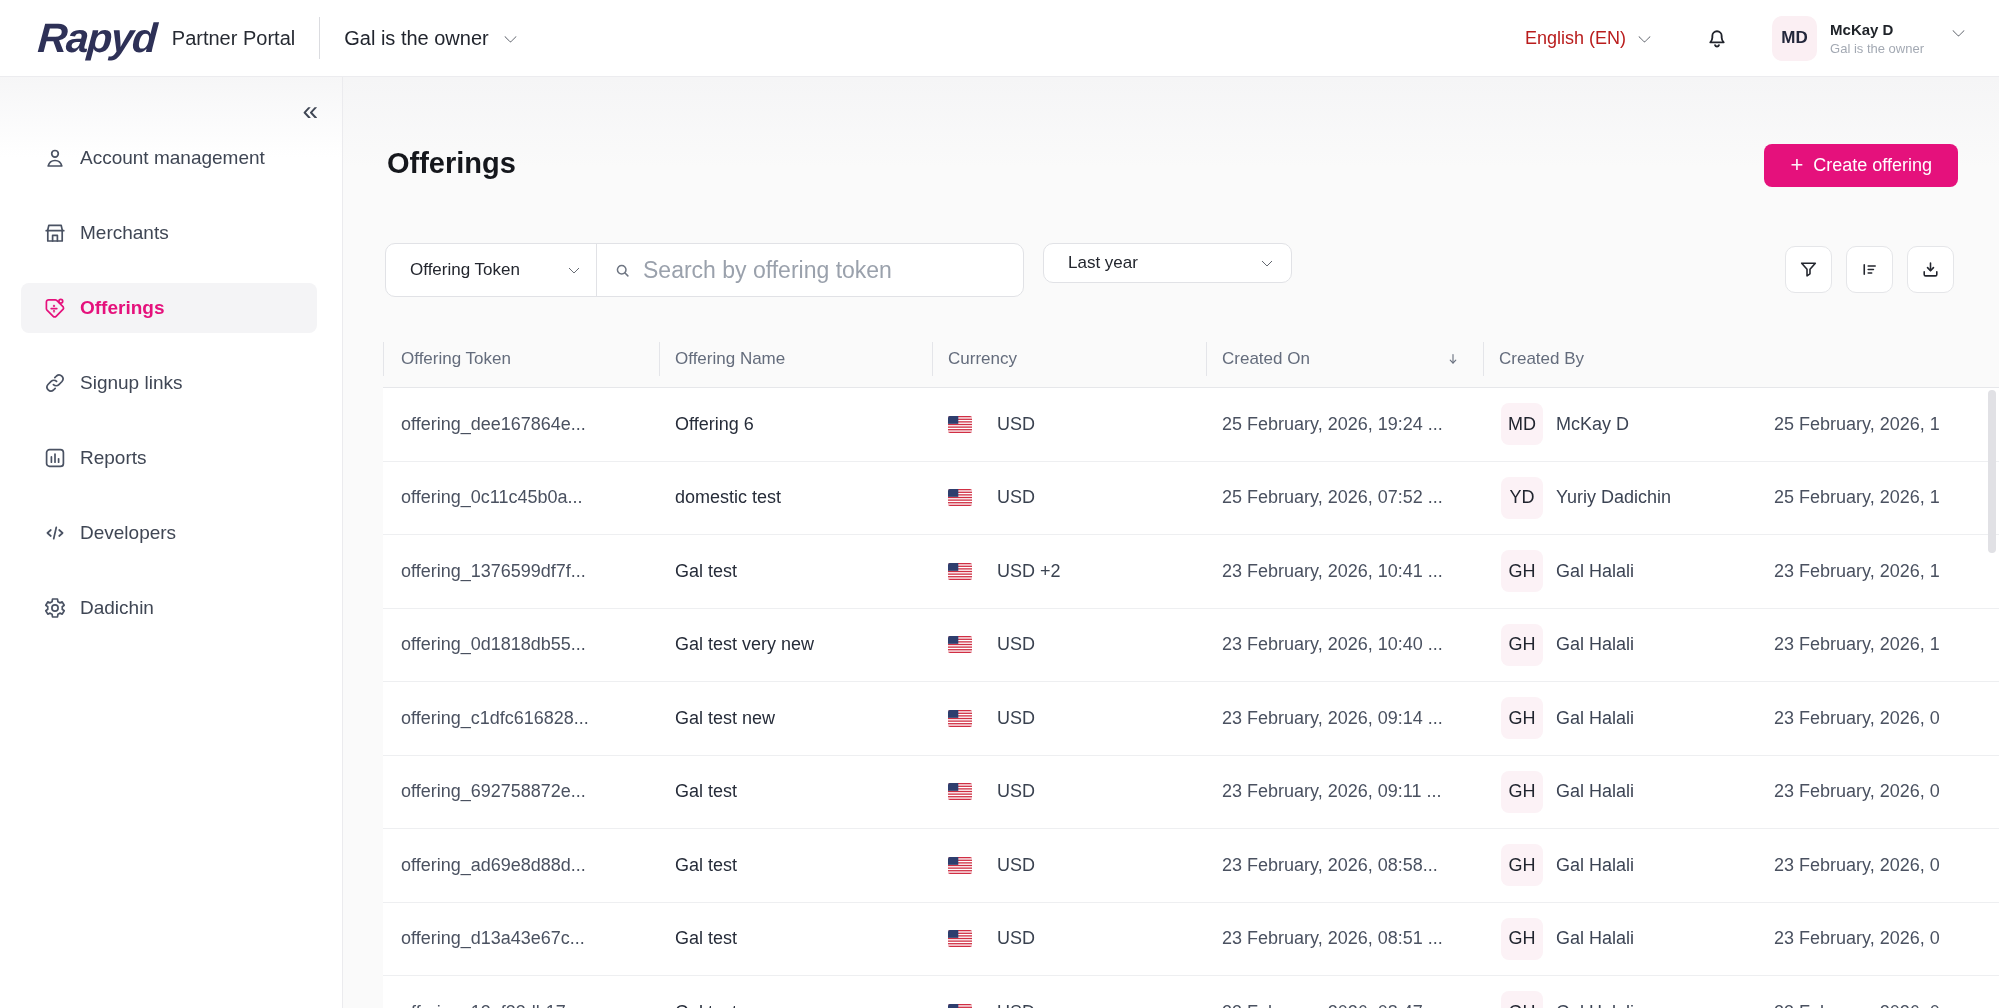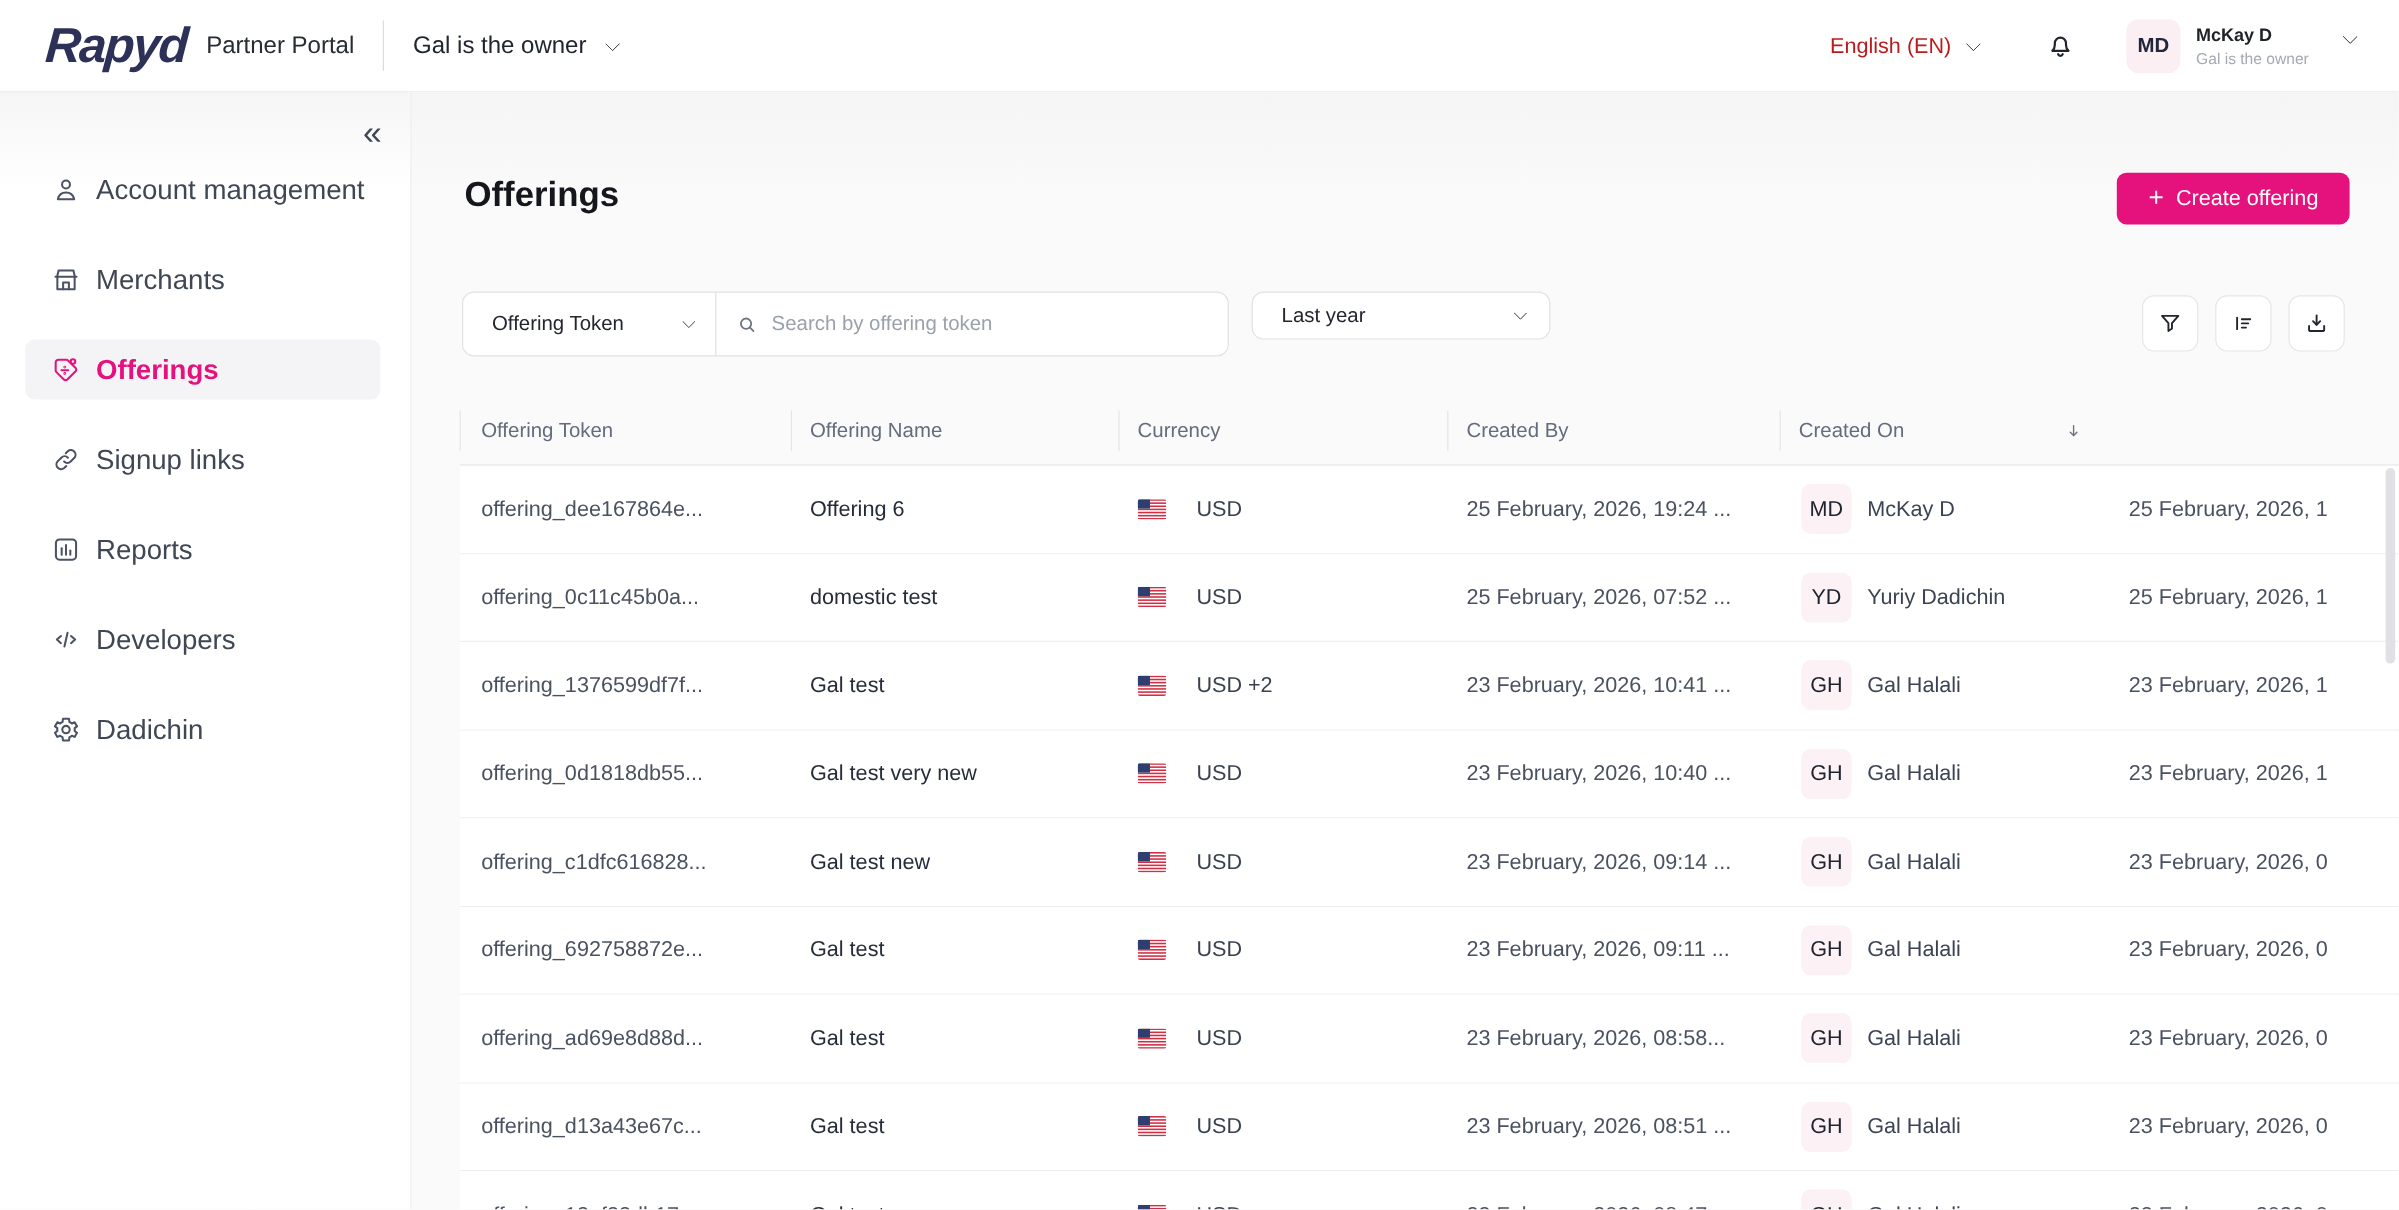"Account management" .side-item .side-label { font-size: 23px -> 19px }
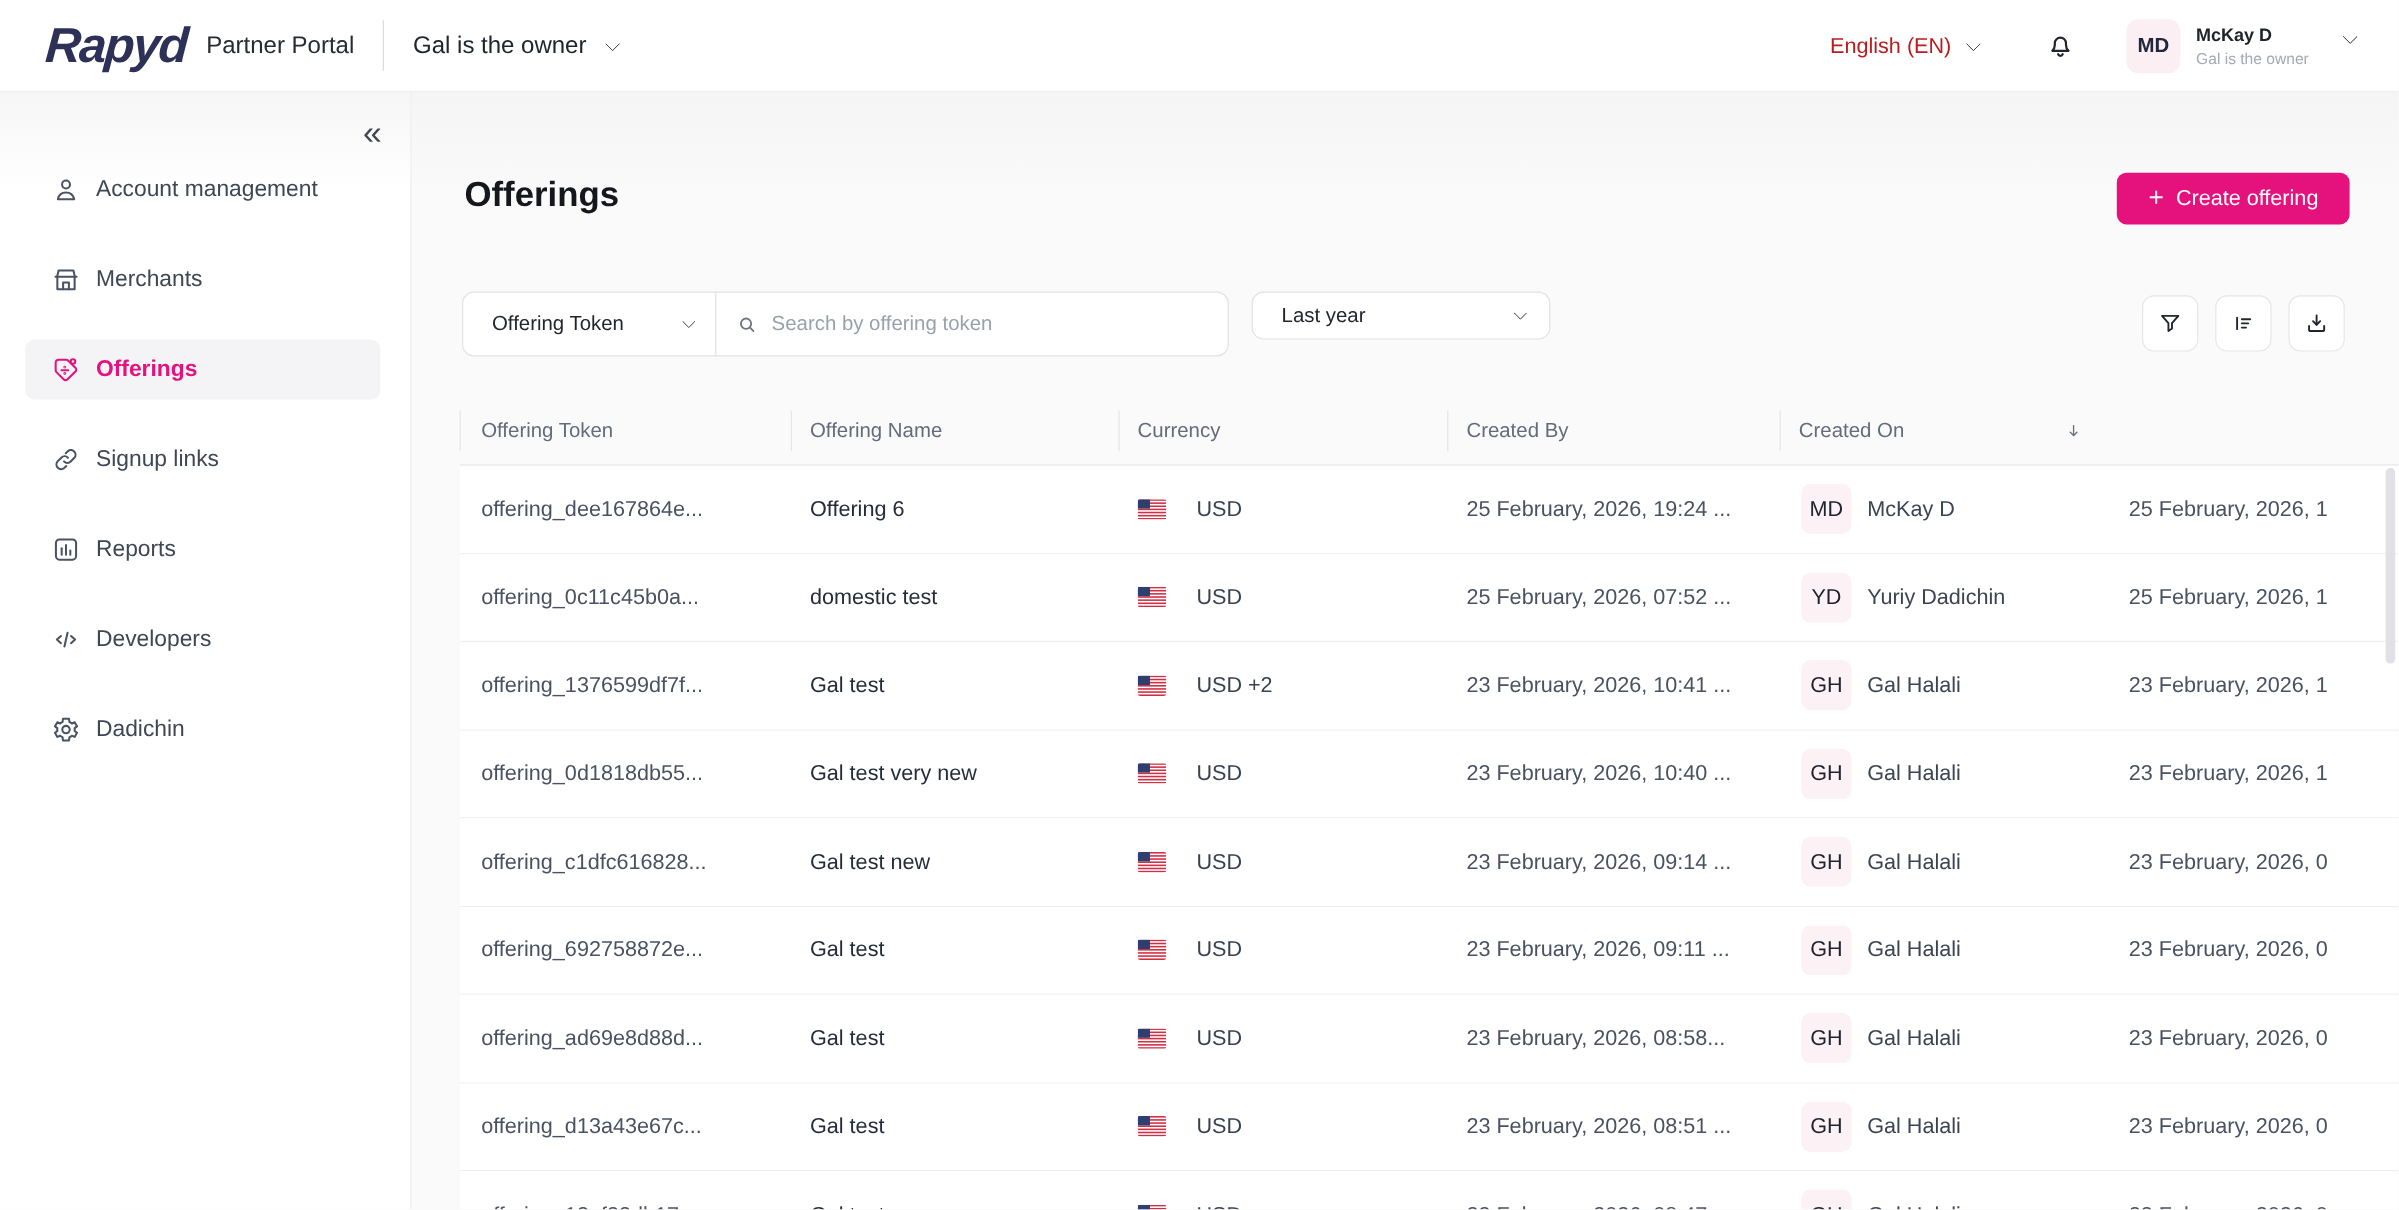"Search by offering token" .search-box input { font-size: 17px -> 23px }
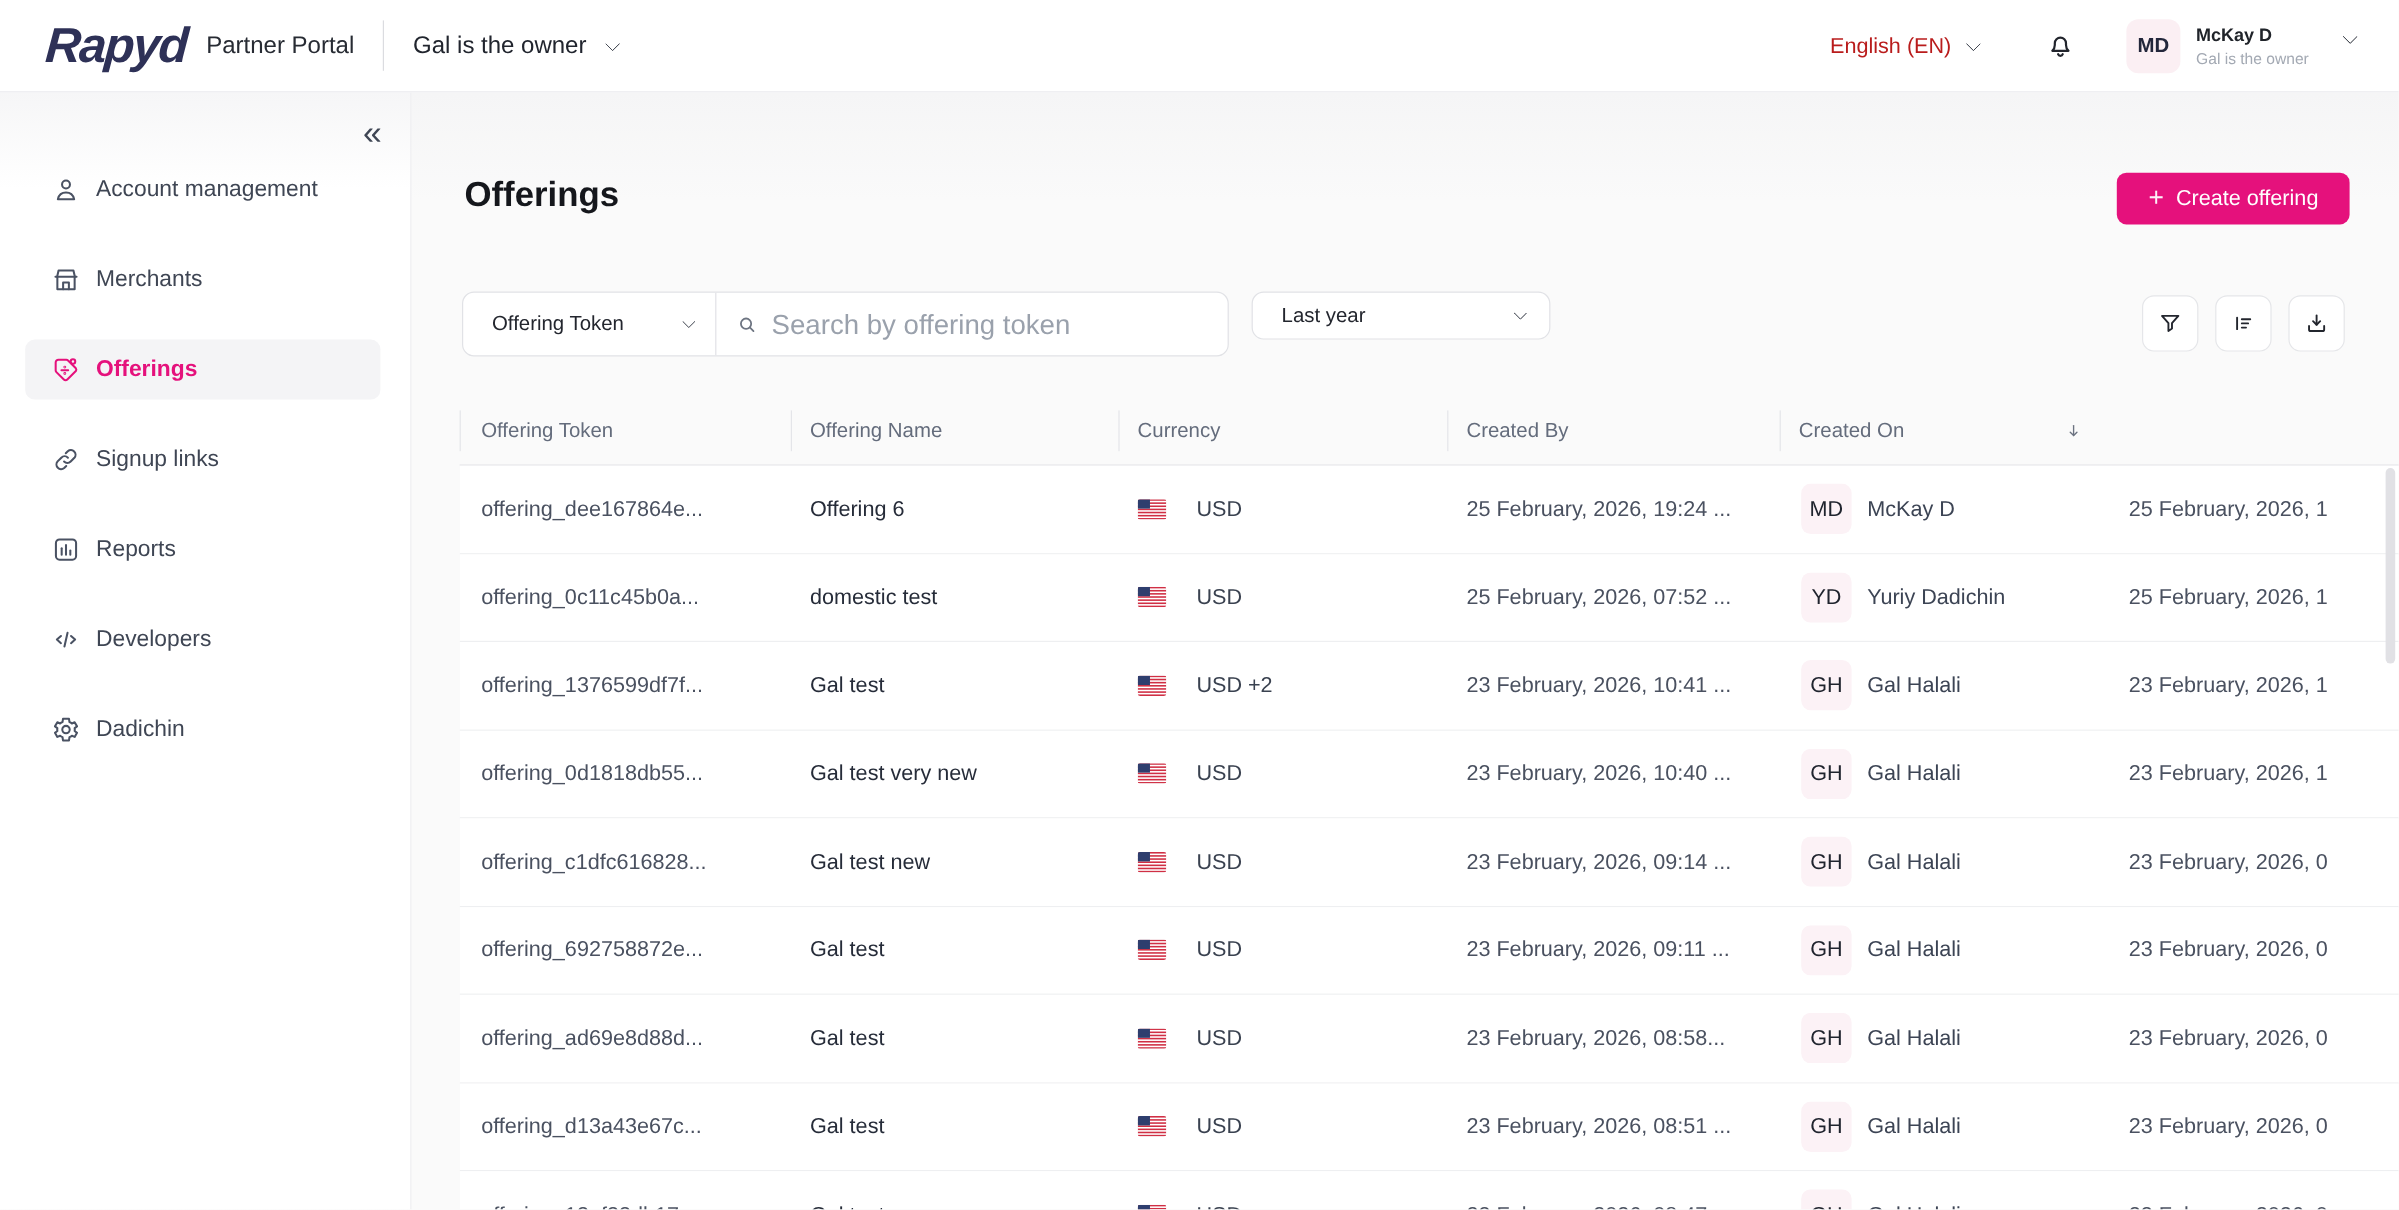"Created By" div.th { order: before "Created On" -> after "Created On" }
